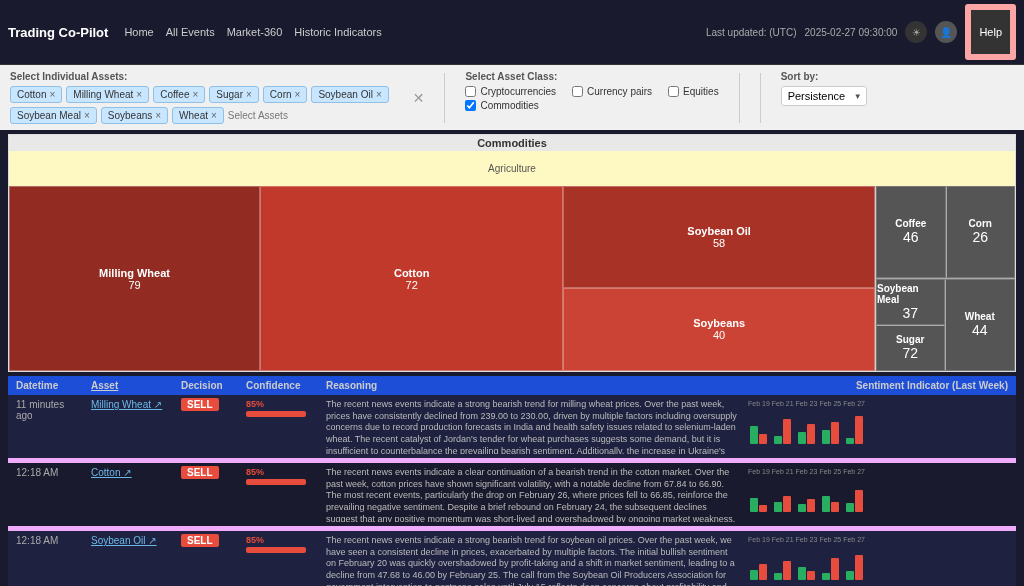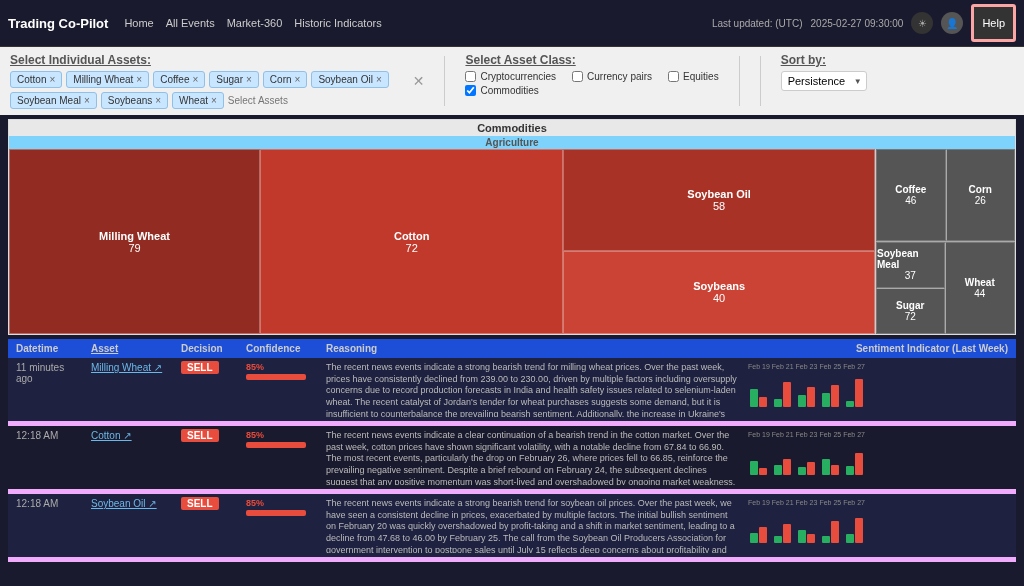"Help" .help-btn { border: 3px solid #fca5a5 -> 6px solid #fca5a5; padding: 10px 8px -> 16px 8px }
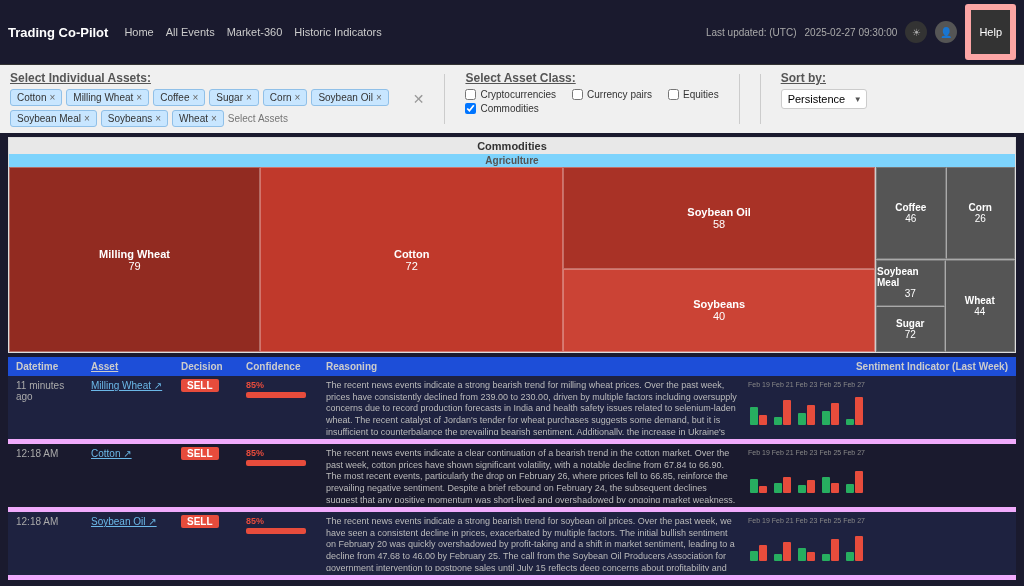"Select Individual Assets:" .control-label { font-size: 12px -> 10px; text-decoration: underline -> none }
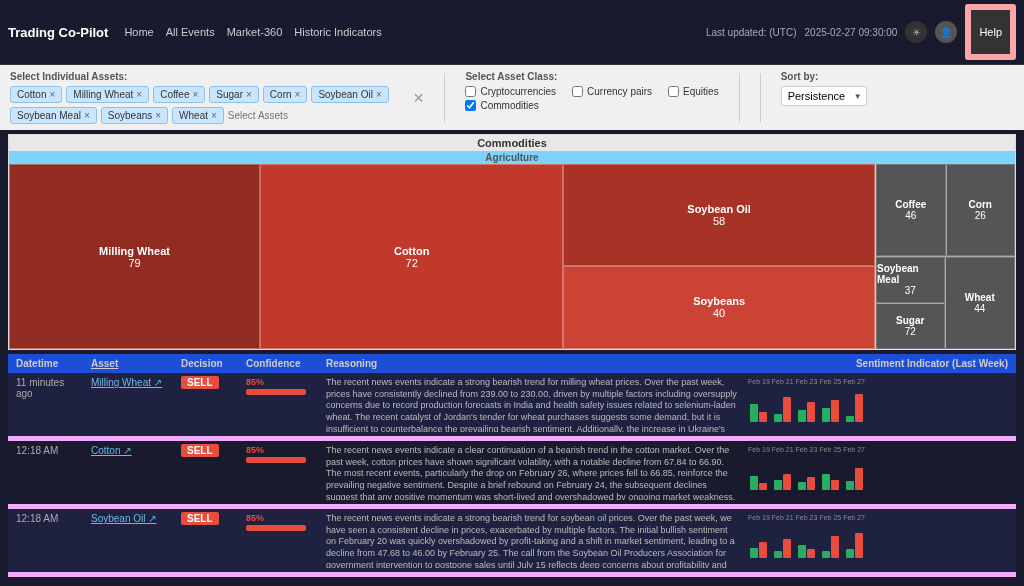"Agriculture" .treemap-subheader { background: #7dd3fc -> #fef9c3; font-weight: bold -> none; padding: 1px -> 12px }
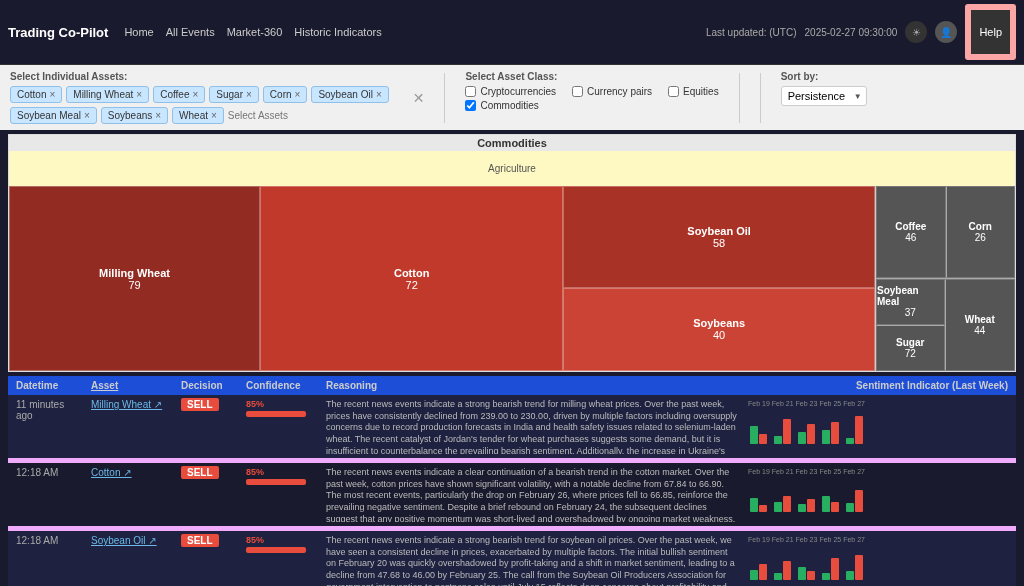"46" .side-cell-value { font-size: 10px -> 14px }
